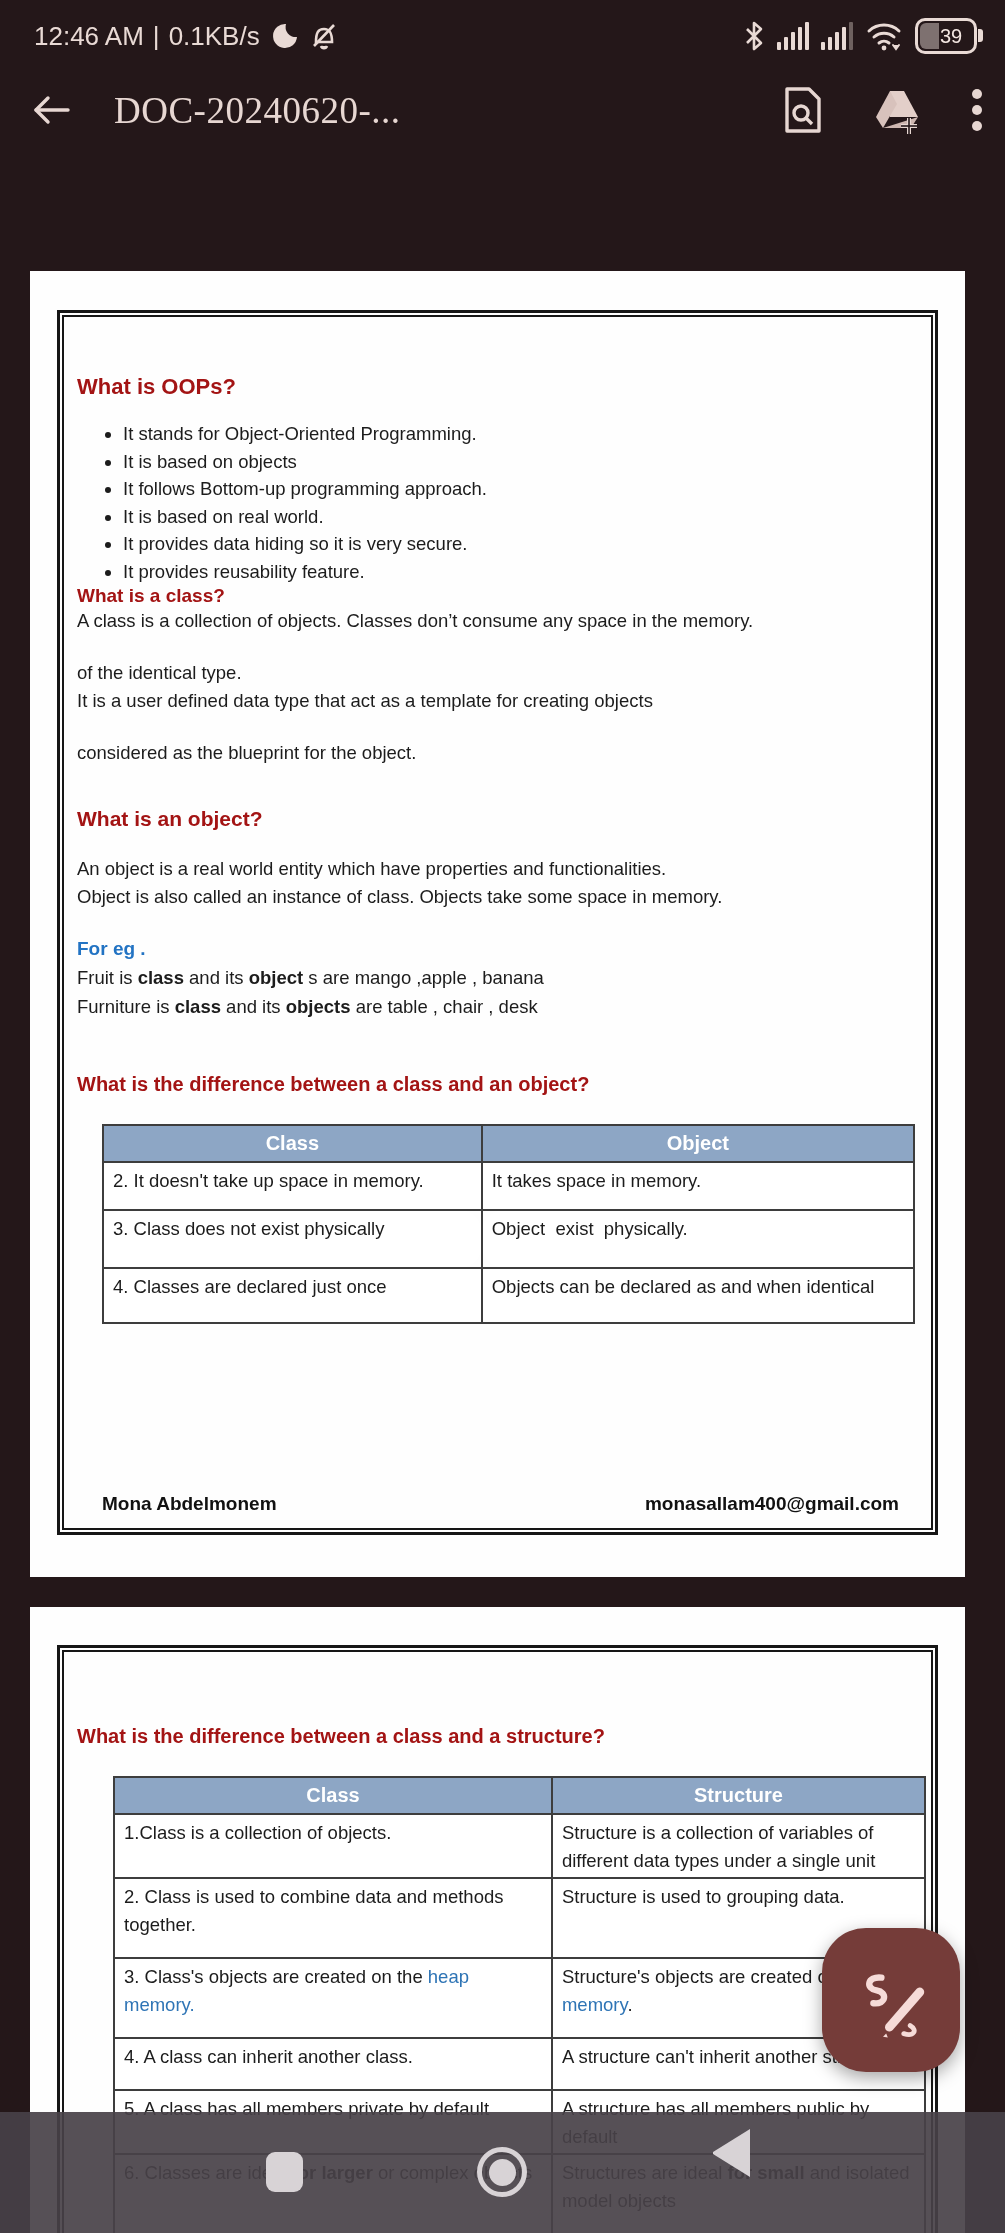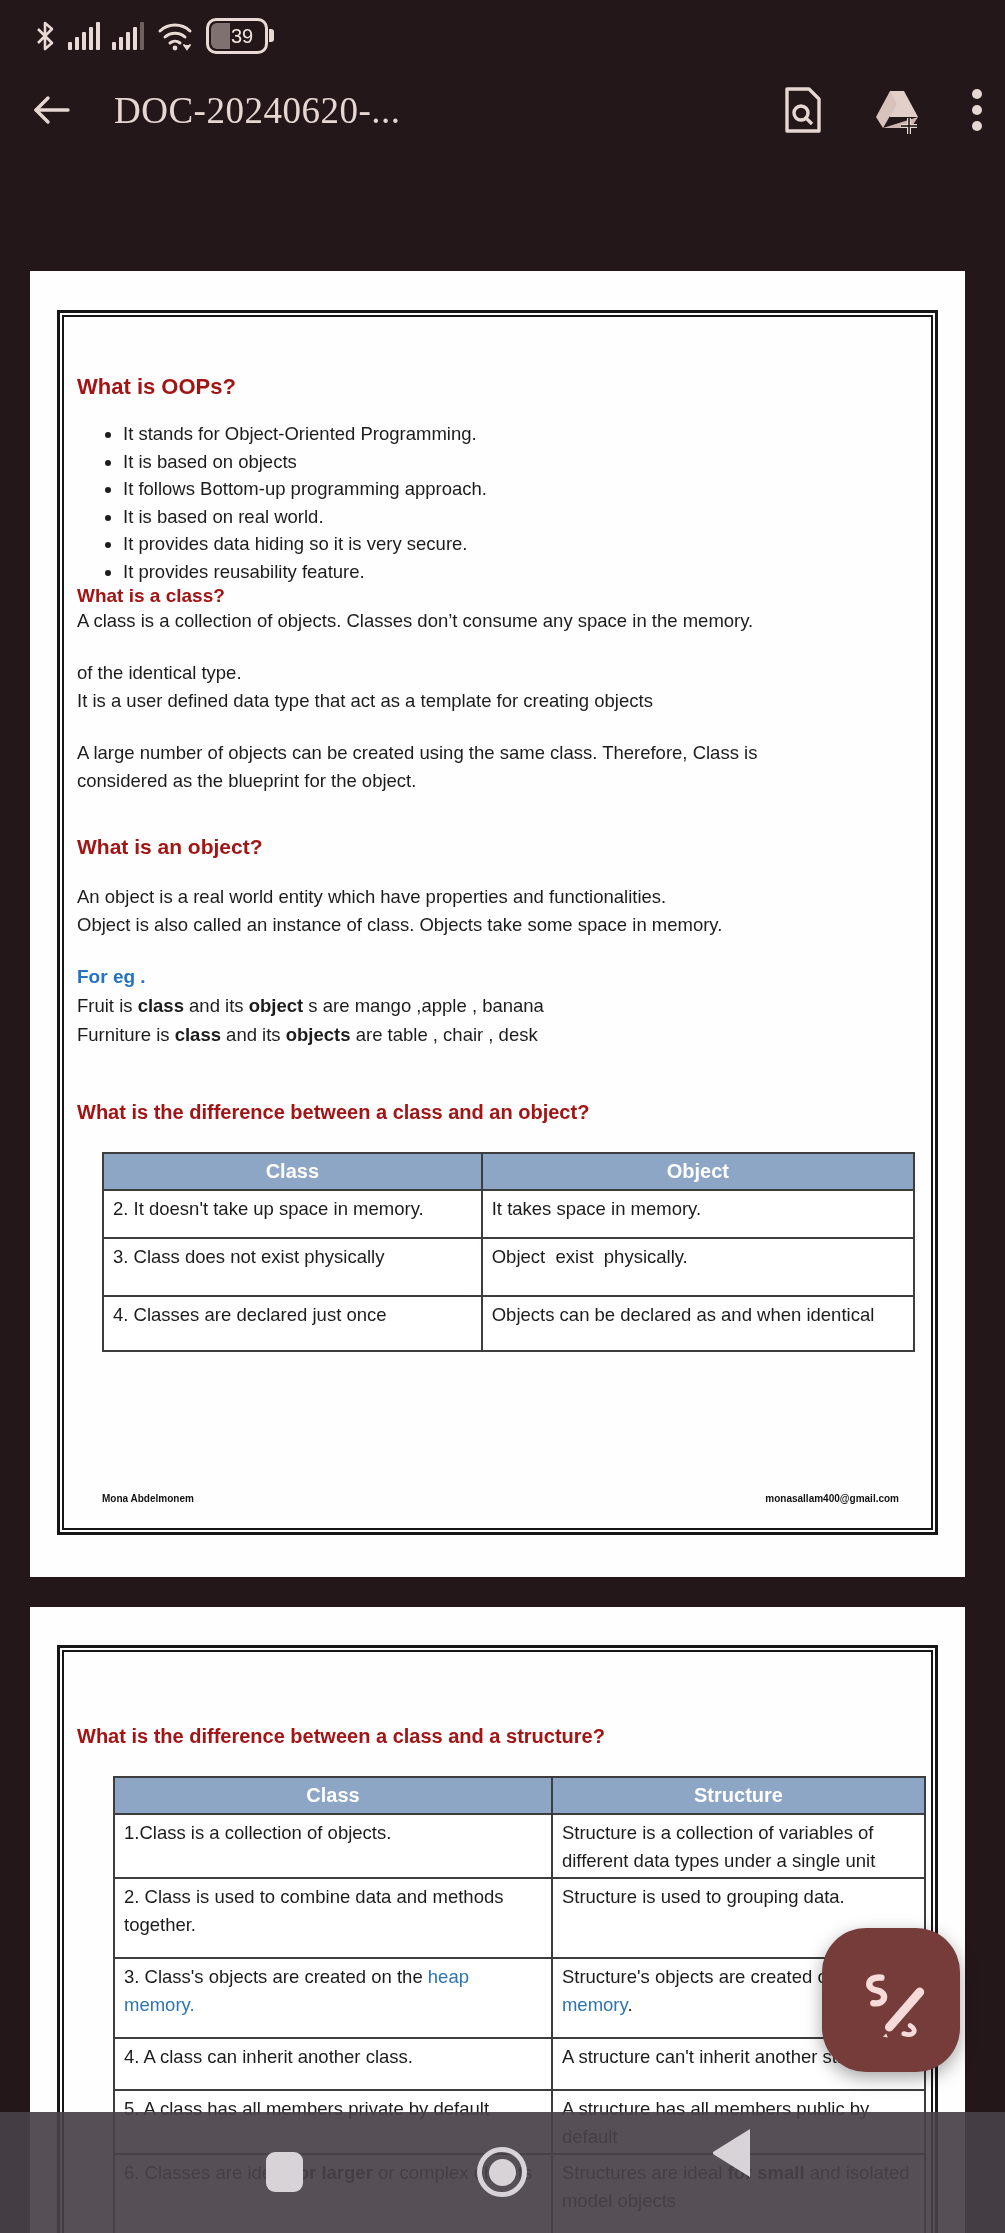"12:46 AM" div.sb-left { html: none -> <div> <span>12:46 AM</span> <span>|</span> <span>0.1KB/s</span> <span> <svg> <path></path> </svg> </span> <span> <svg> <path></path> <path></path> <line></line> </svg> </span> </div> }
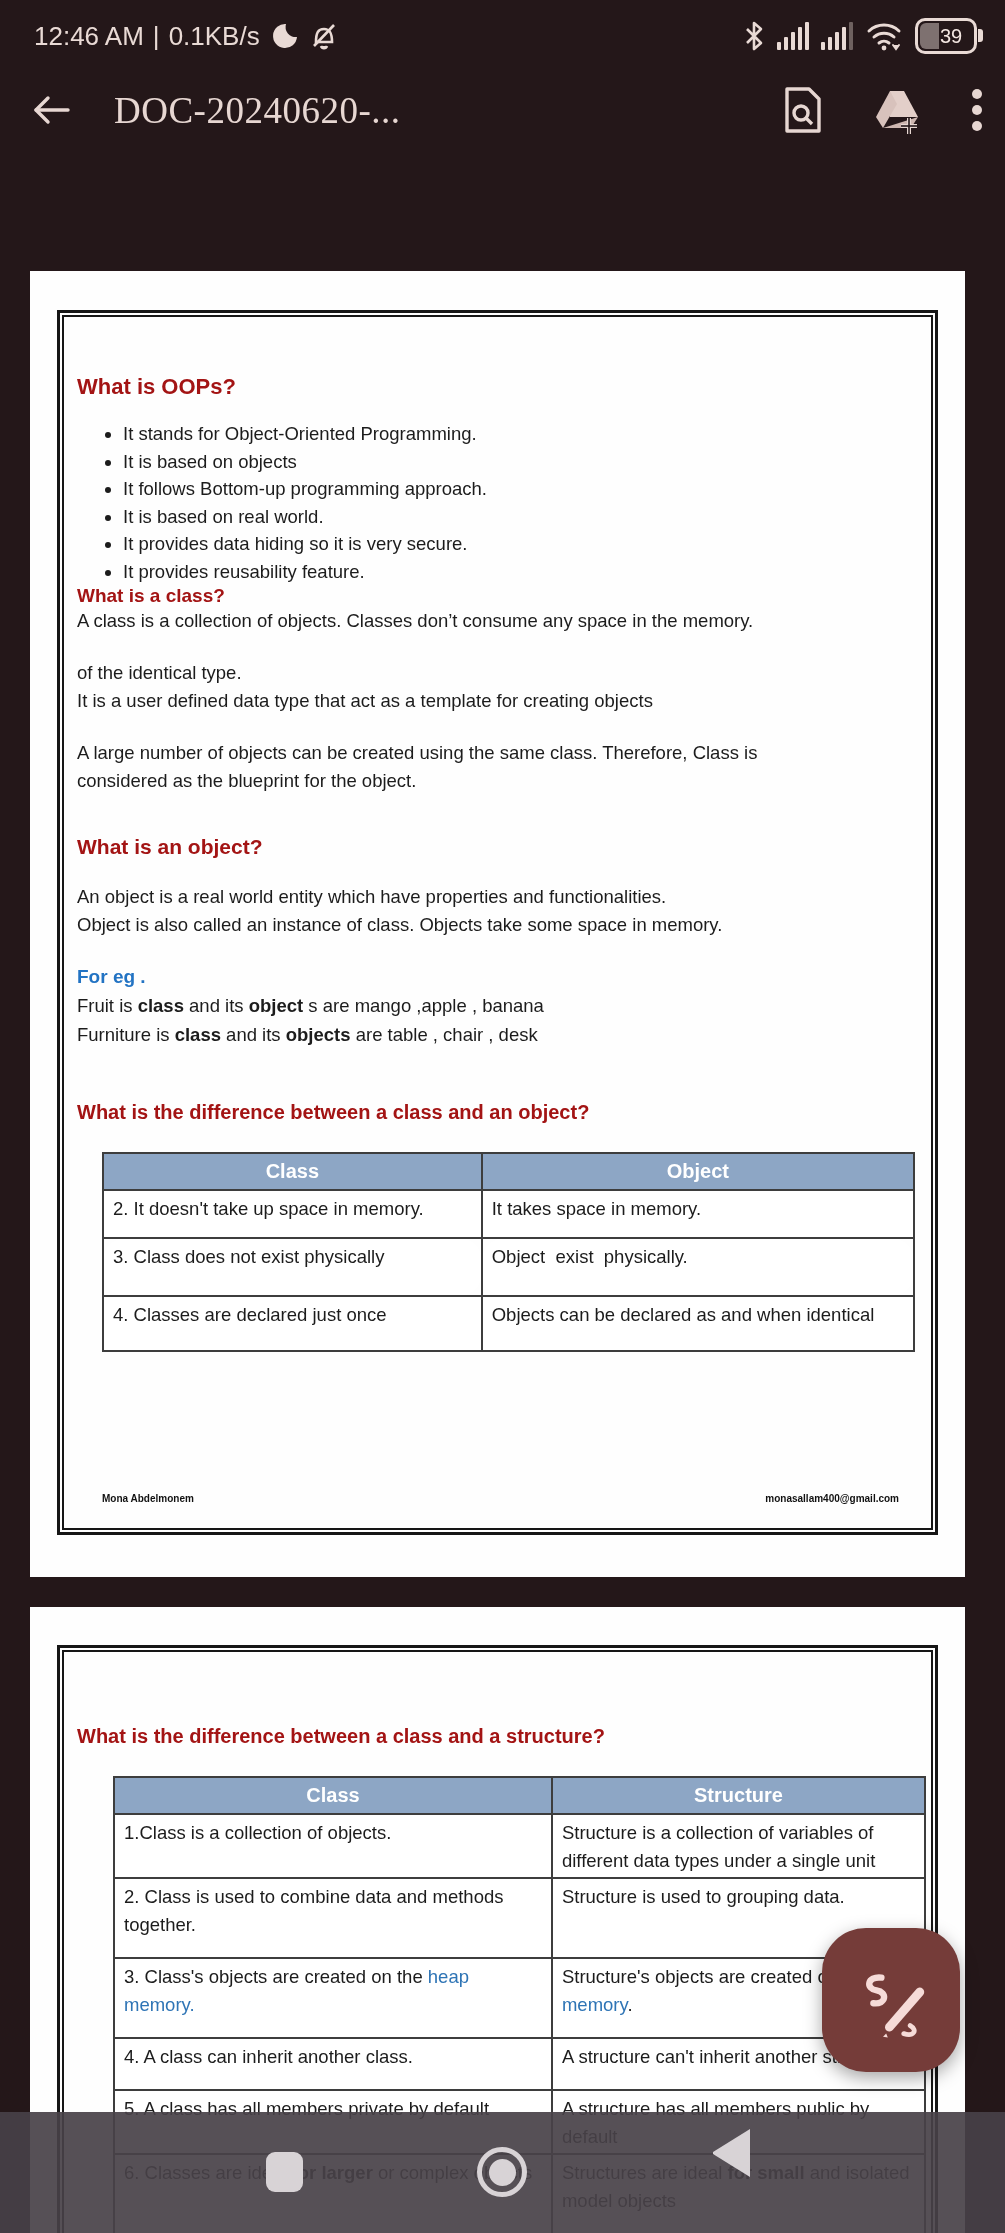"A large number of objects" div.doc-line { html: <div>A large number of objects can be created using the same class. Therefore, Class is</div> -> none }
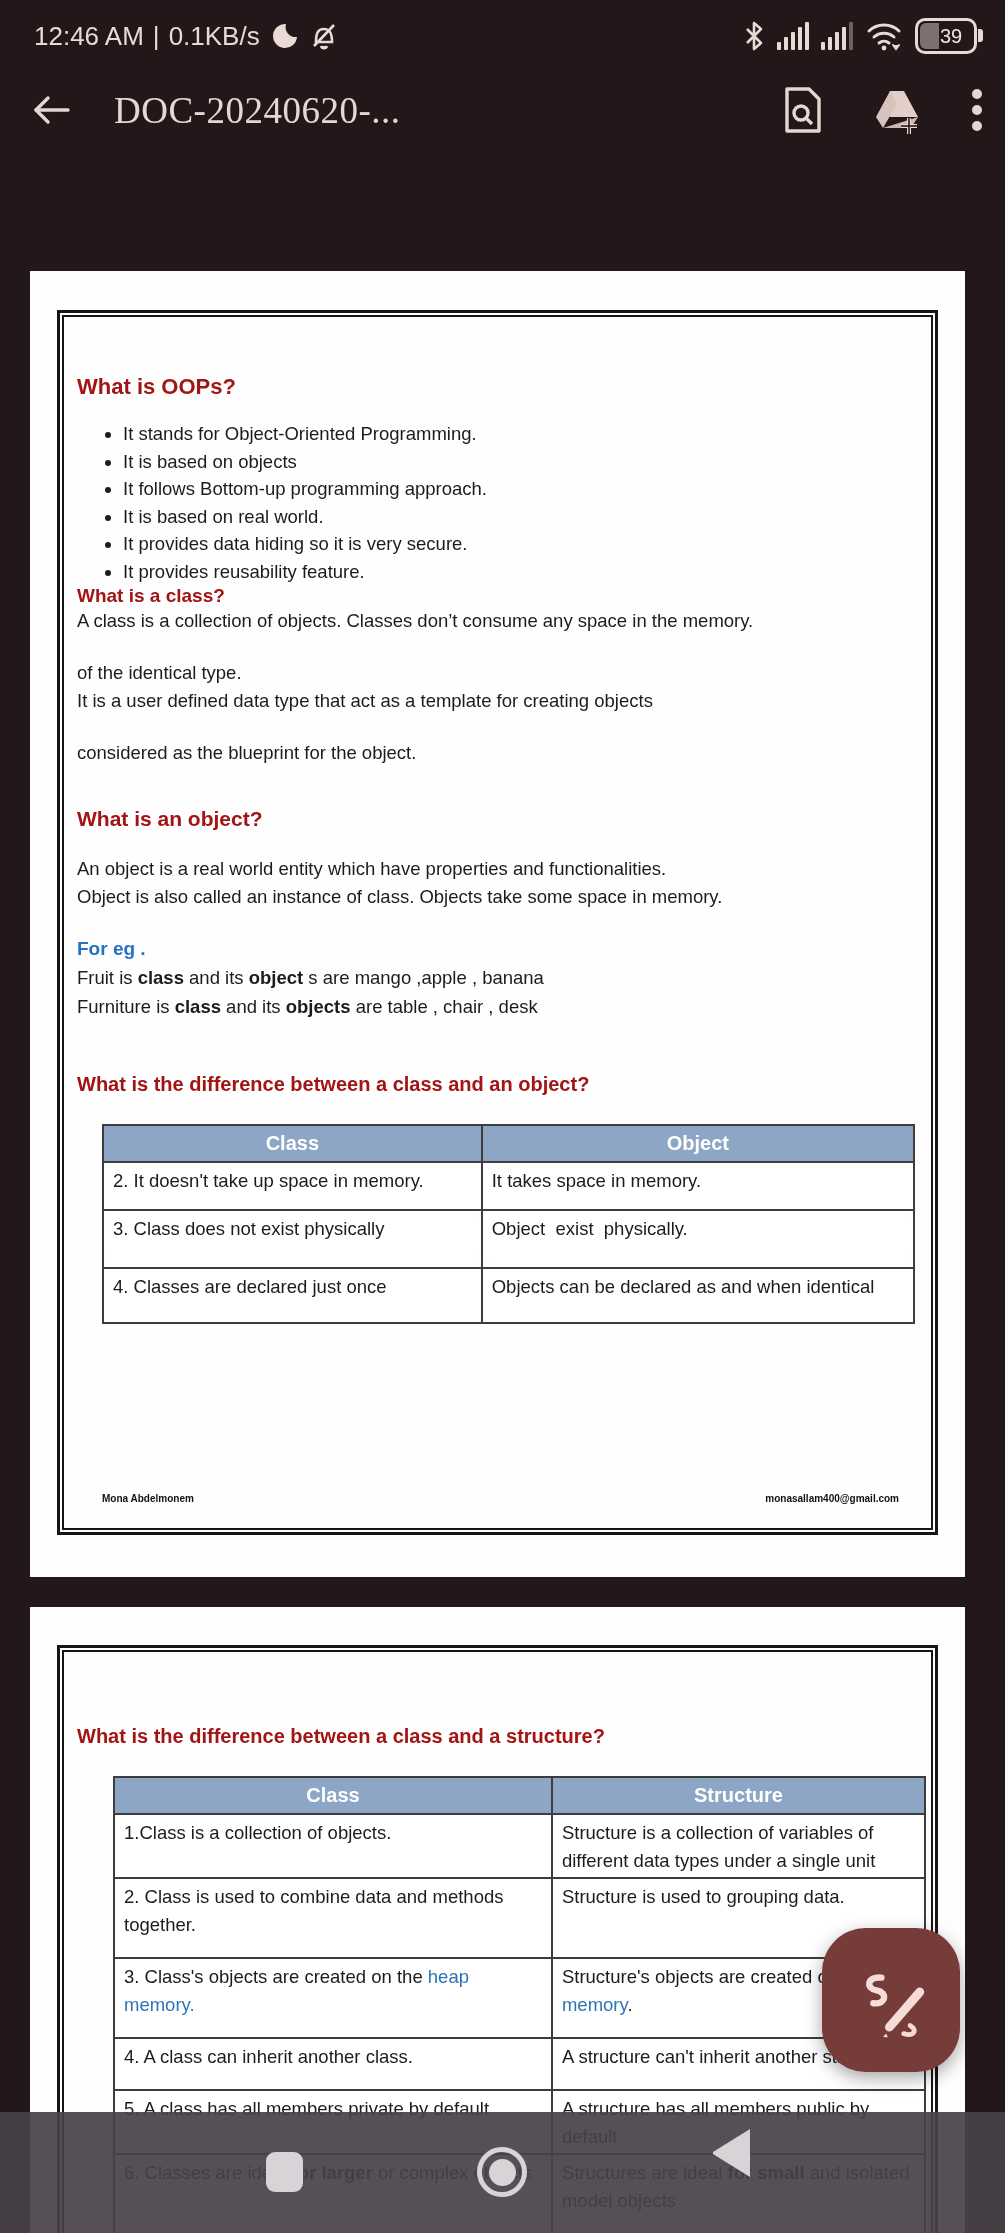"Mona Abdelmonem" .pfoot { font-size: 10px -> 19px }
